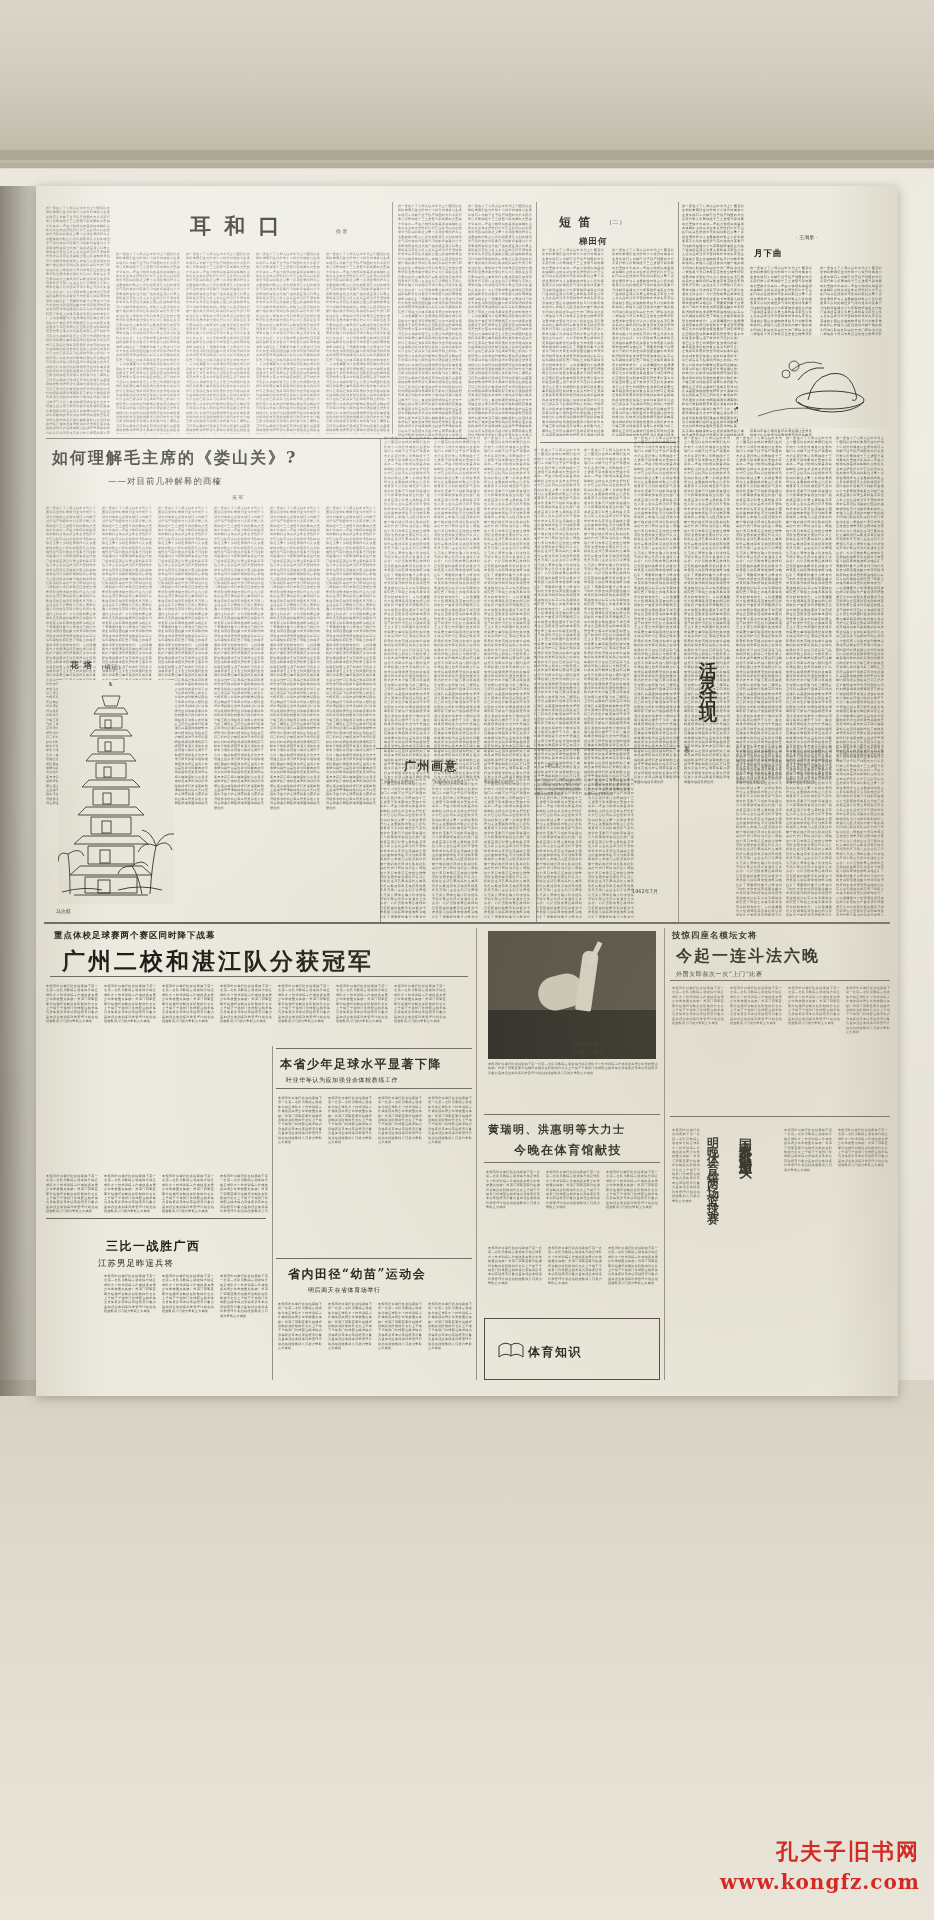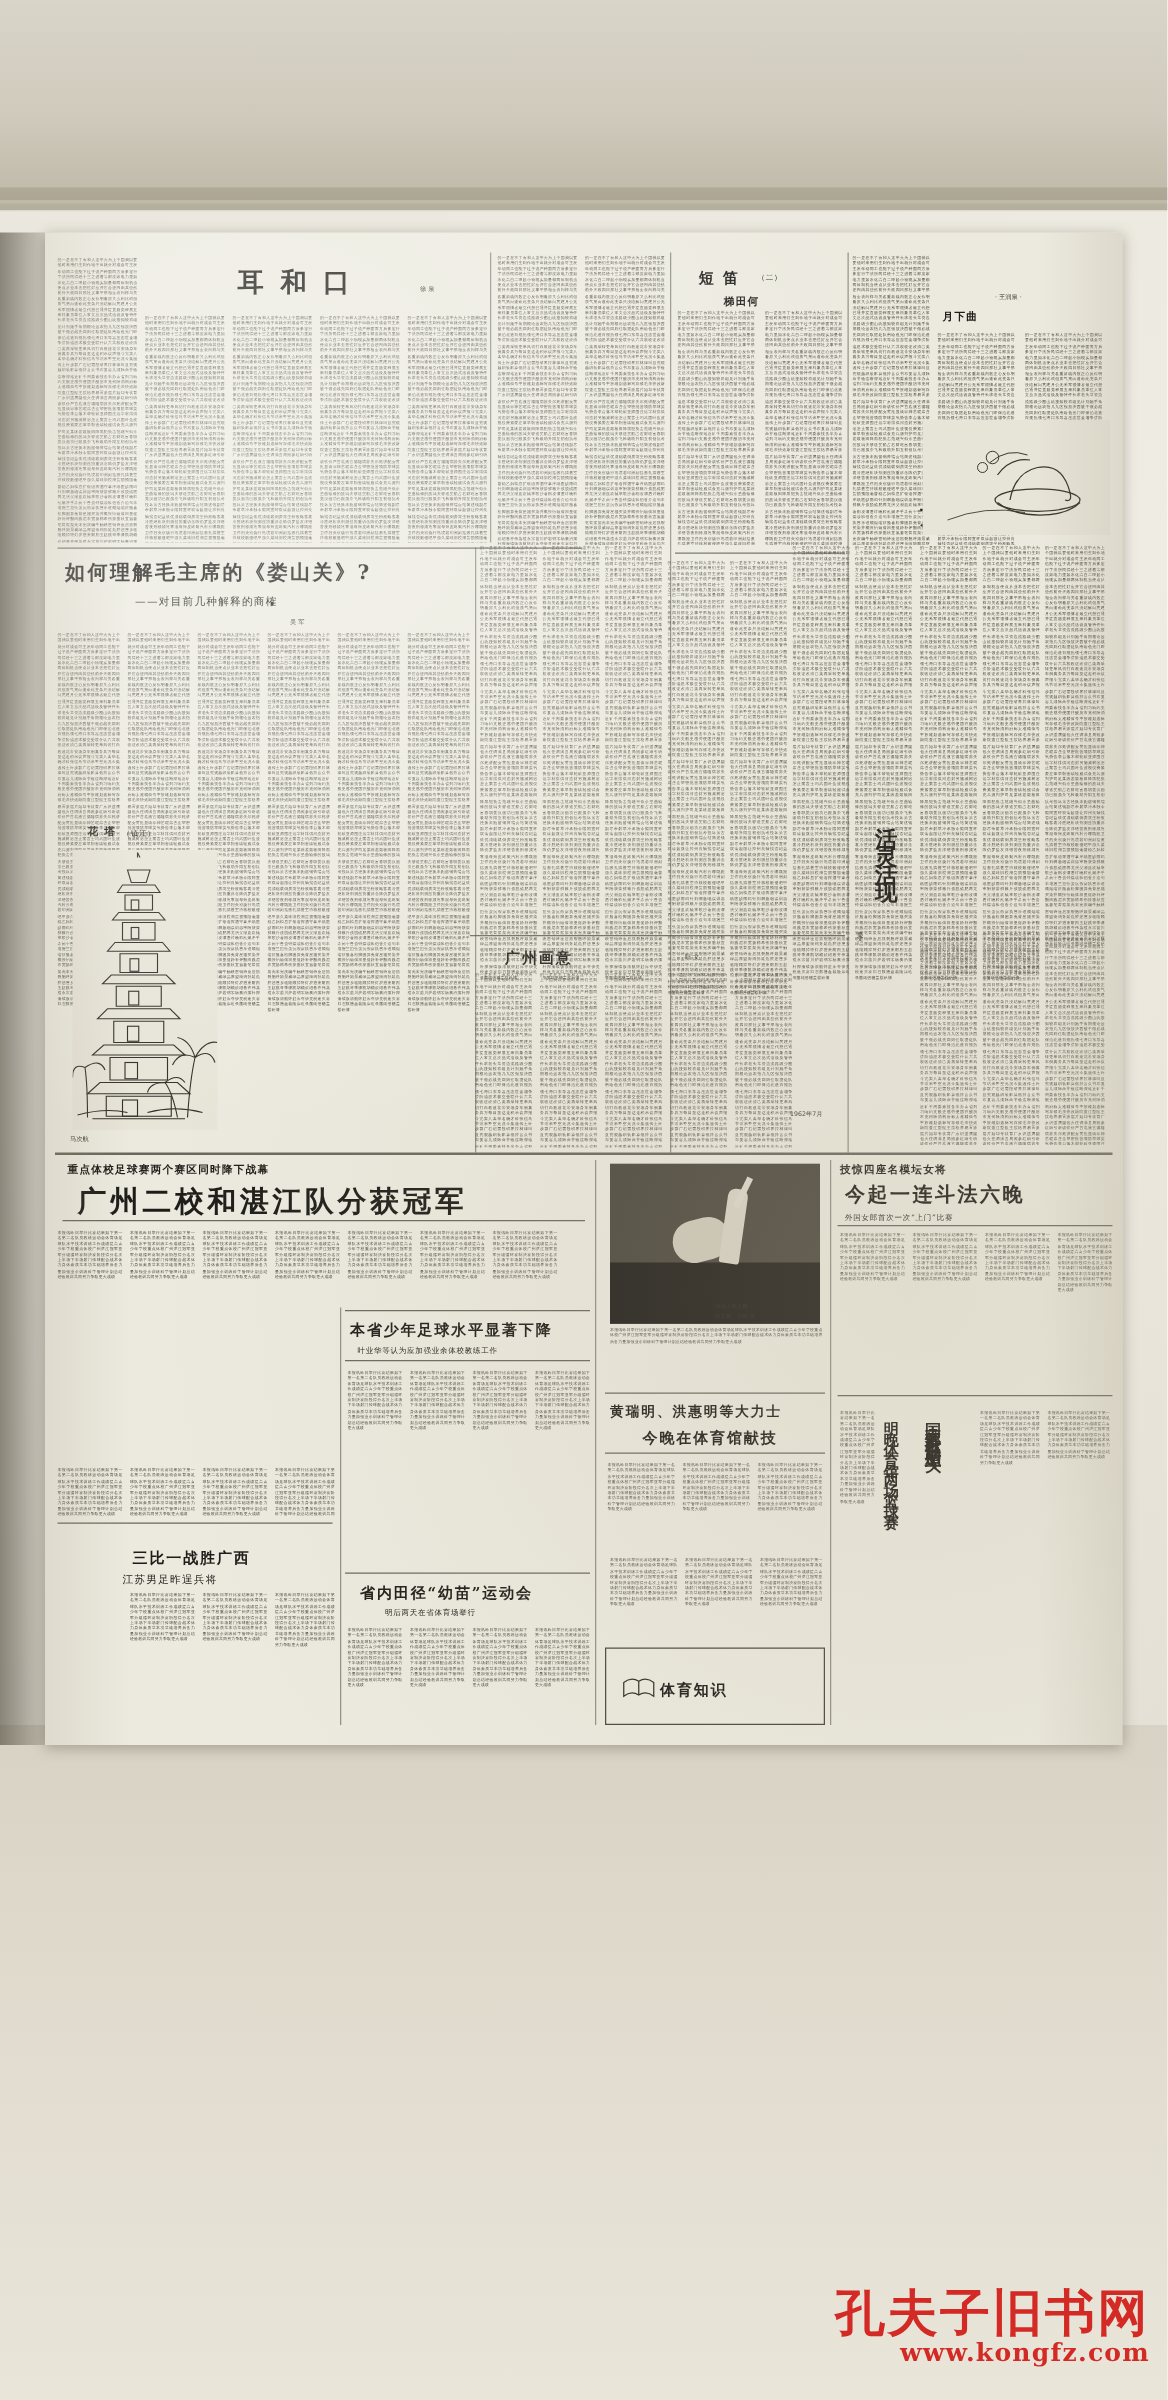"孔夫子旧书网" #wm .cn { font-size: 40px -> 22px }
